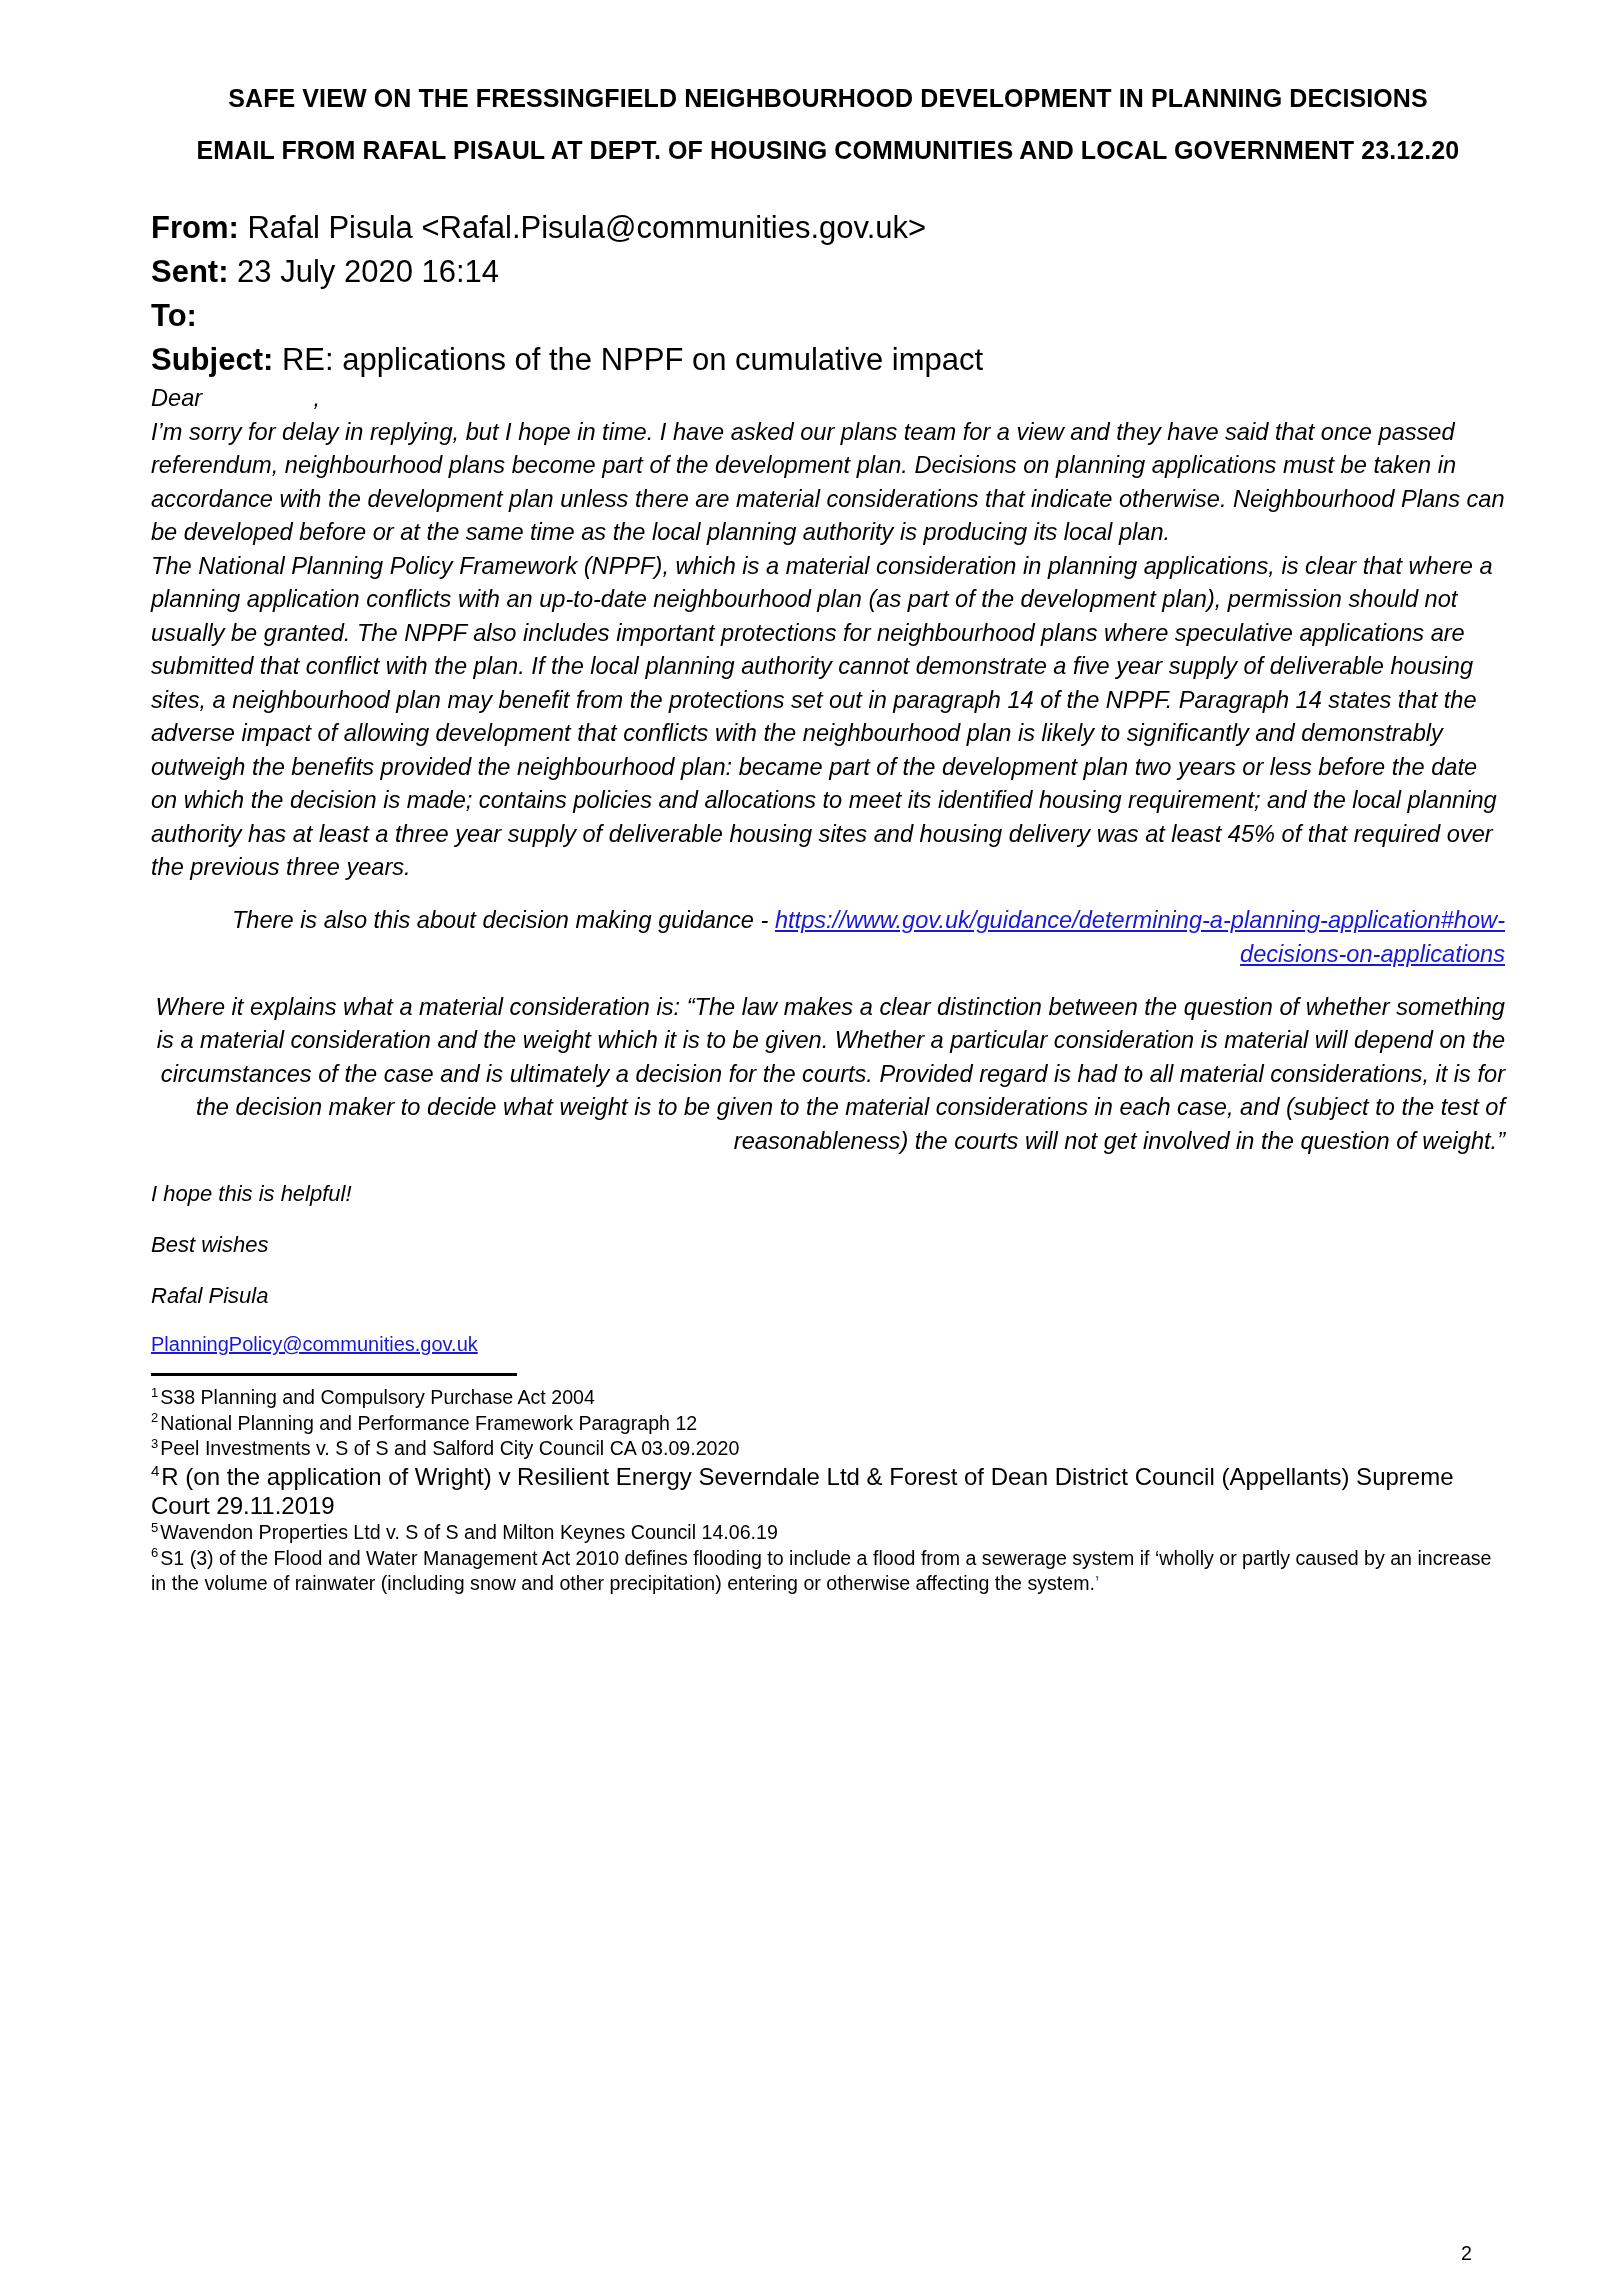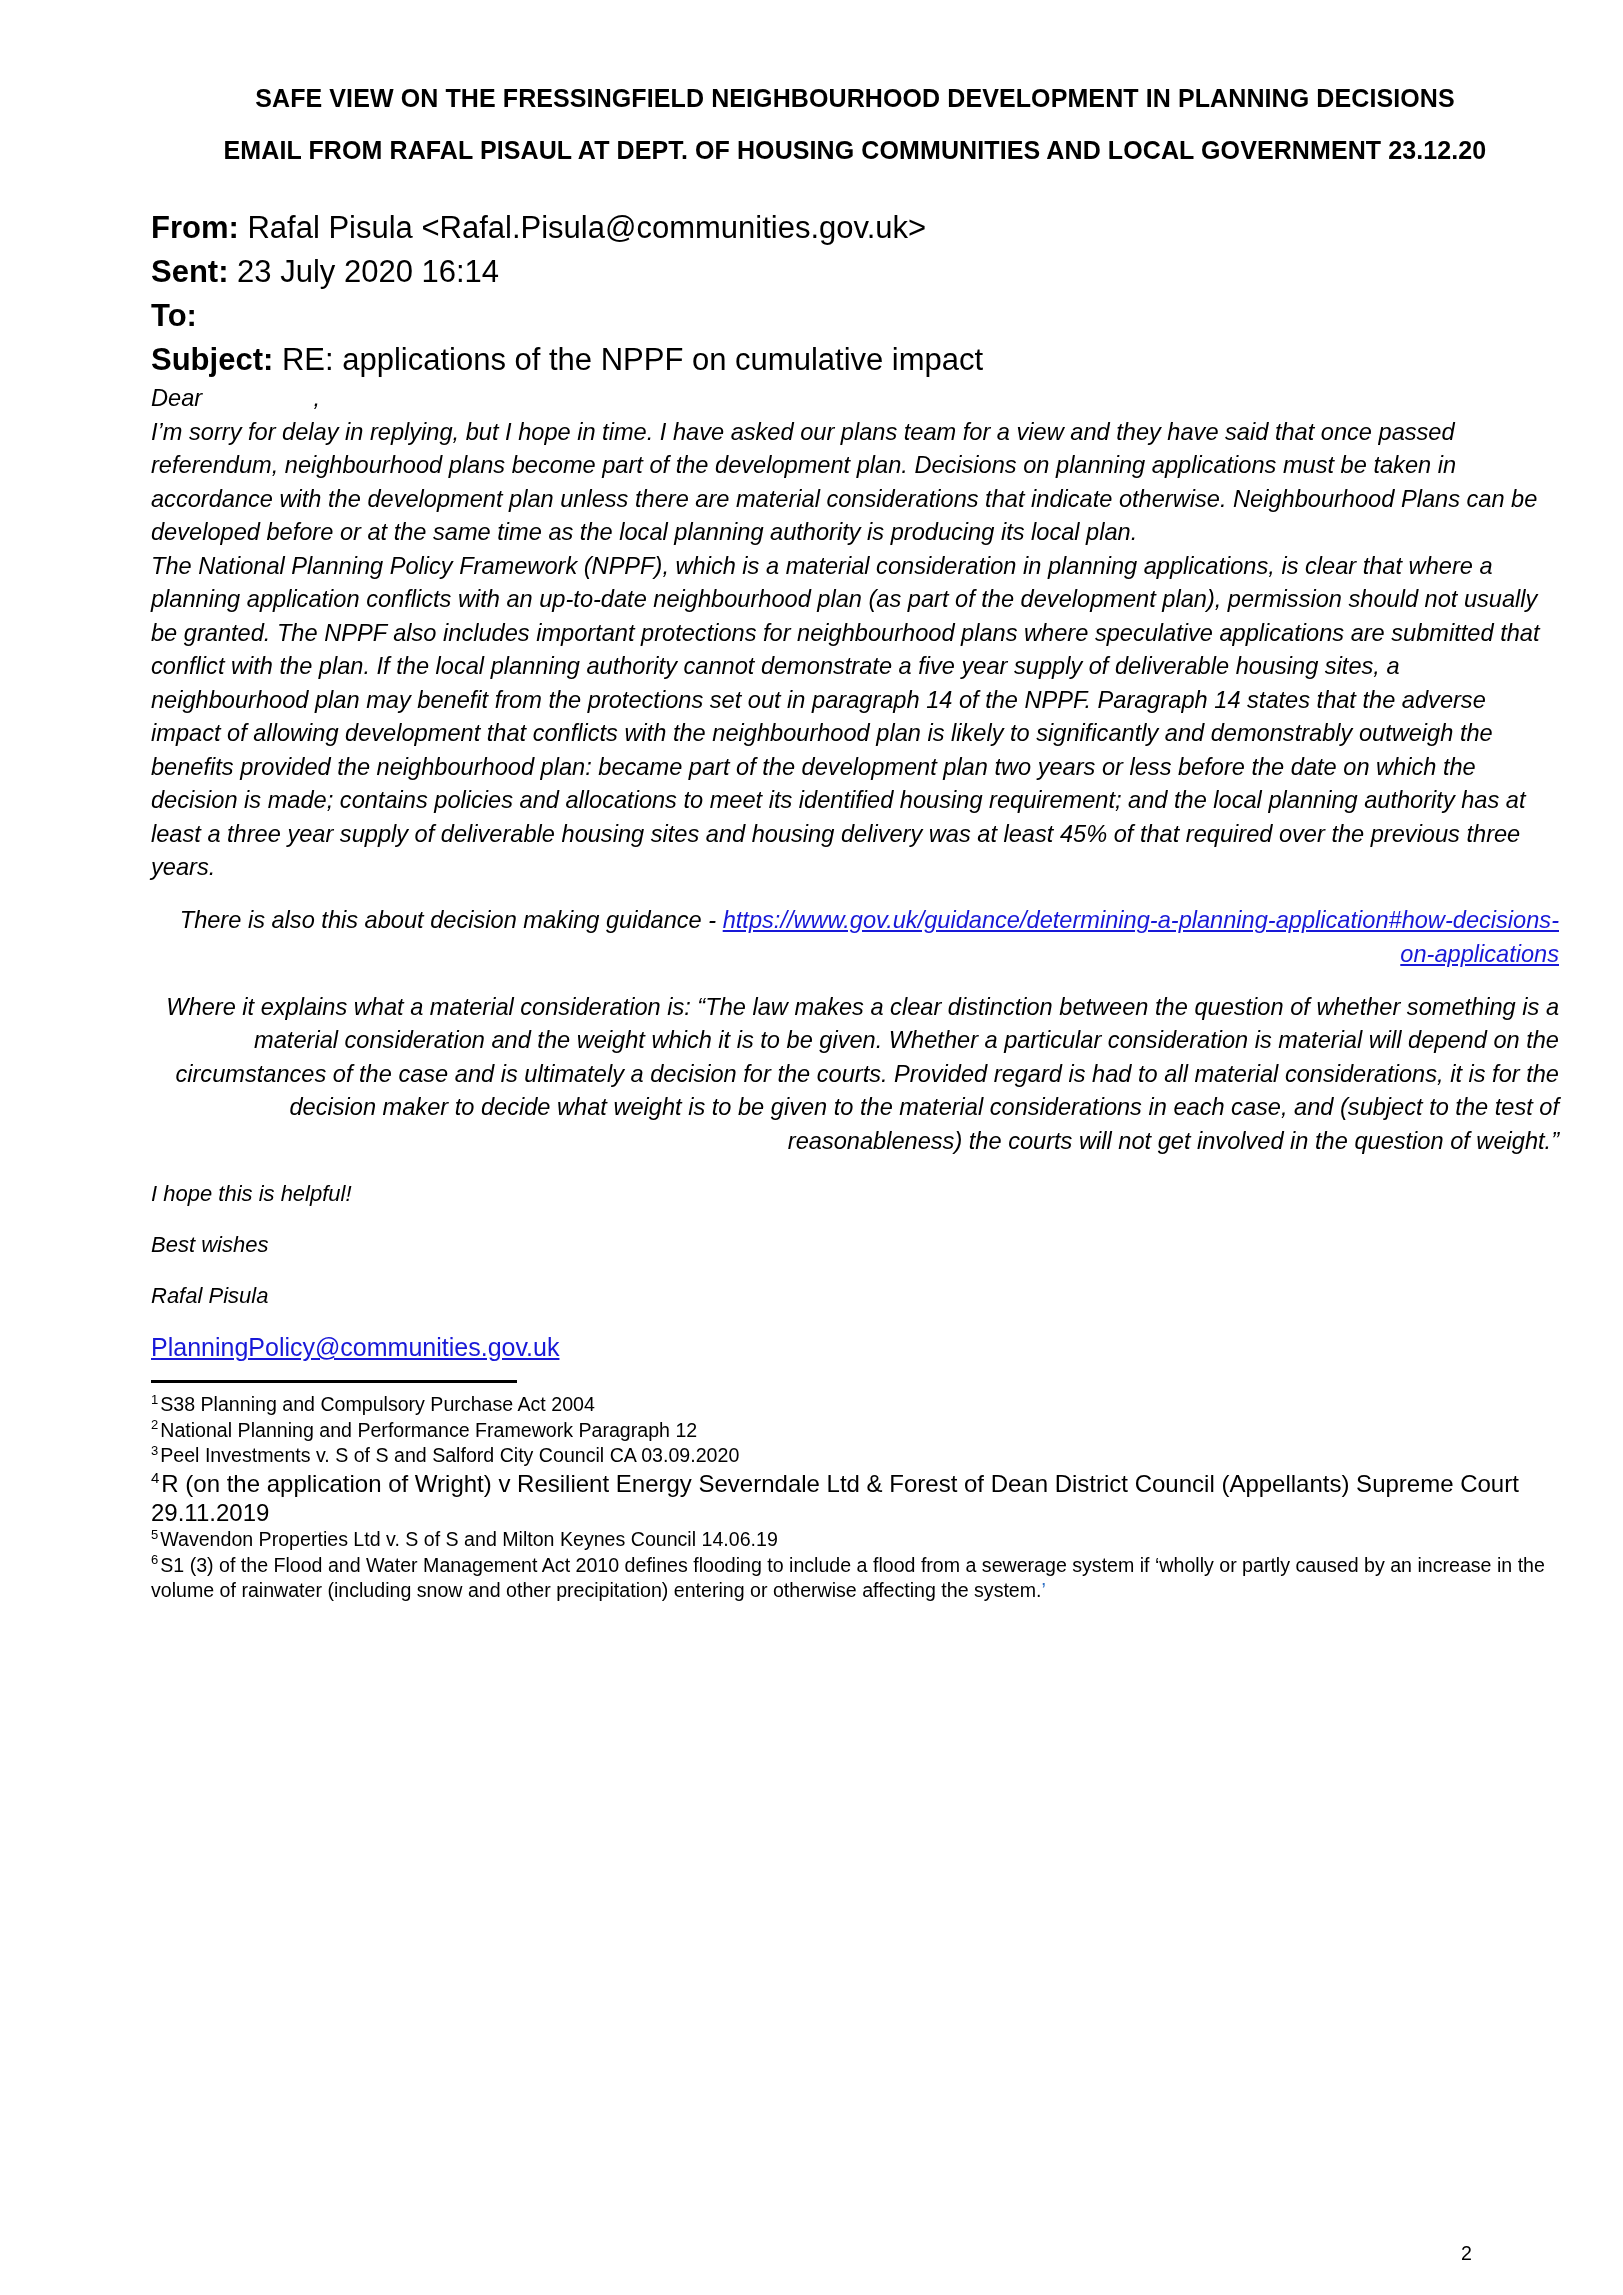"SAFE VIEW ON THE FRESSINGFIELD" .page { padding: 84px 64px 0 151px -> 84px 118px 0 151px }
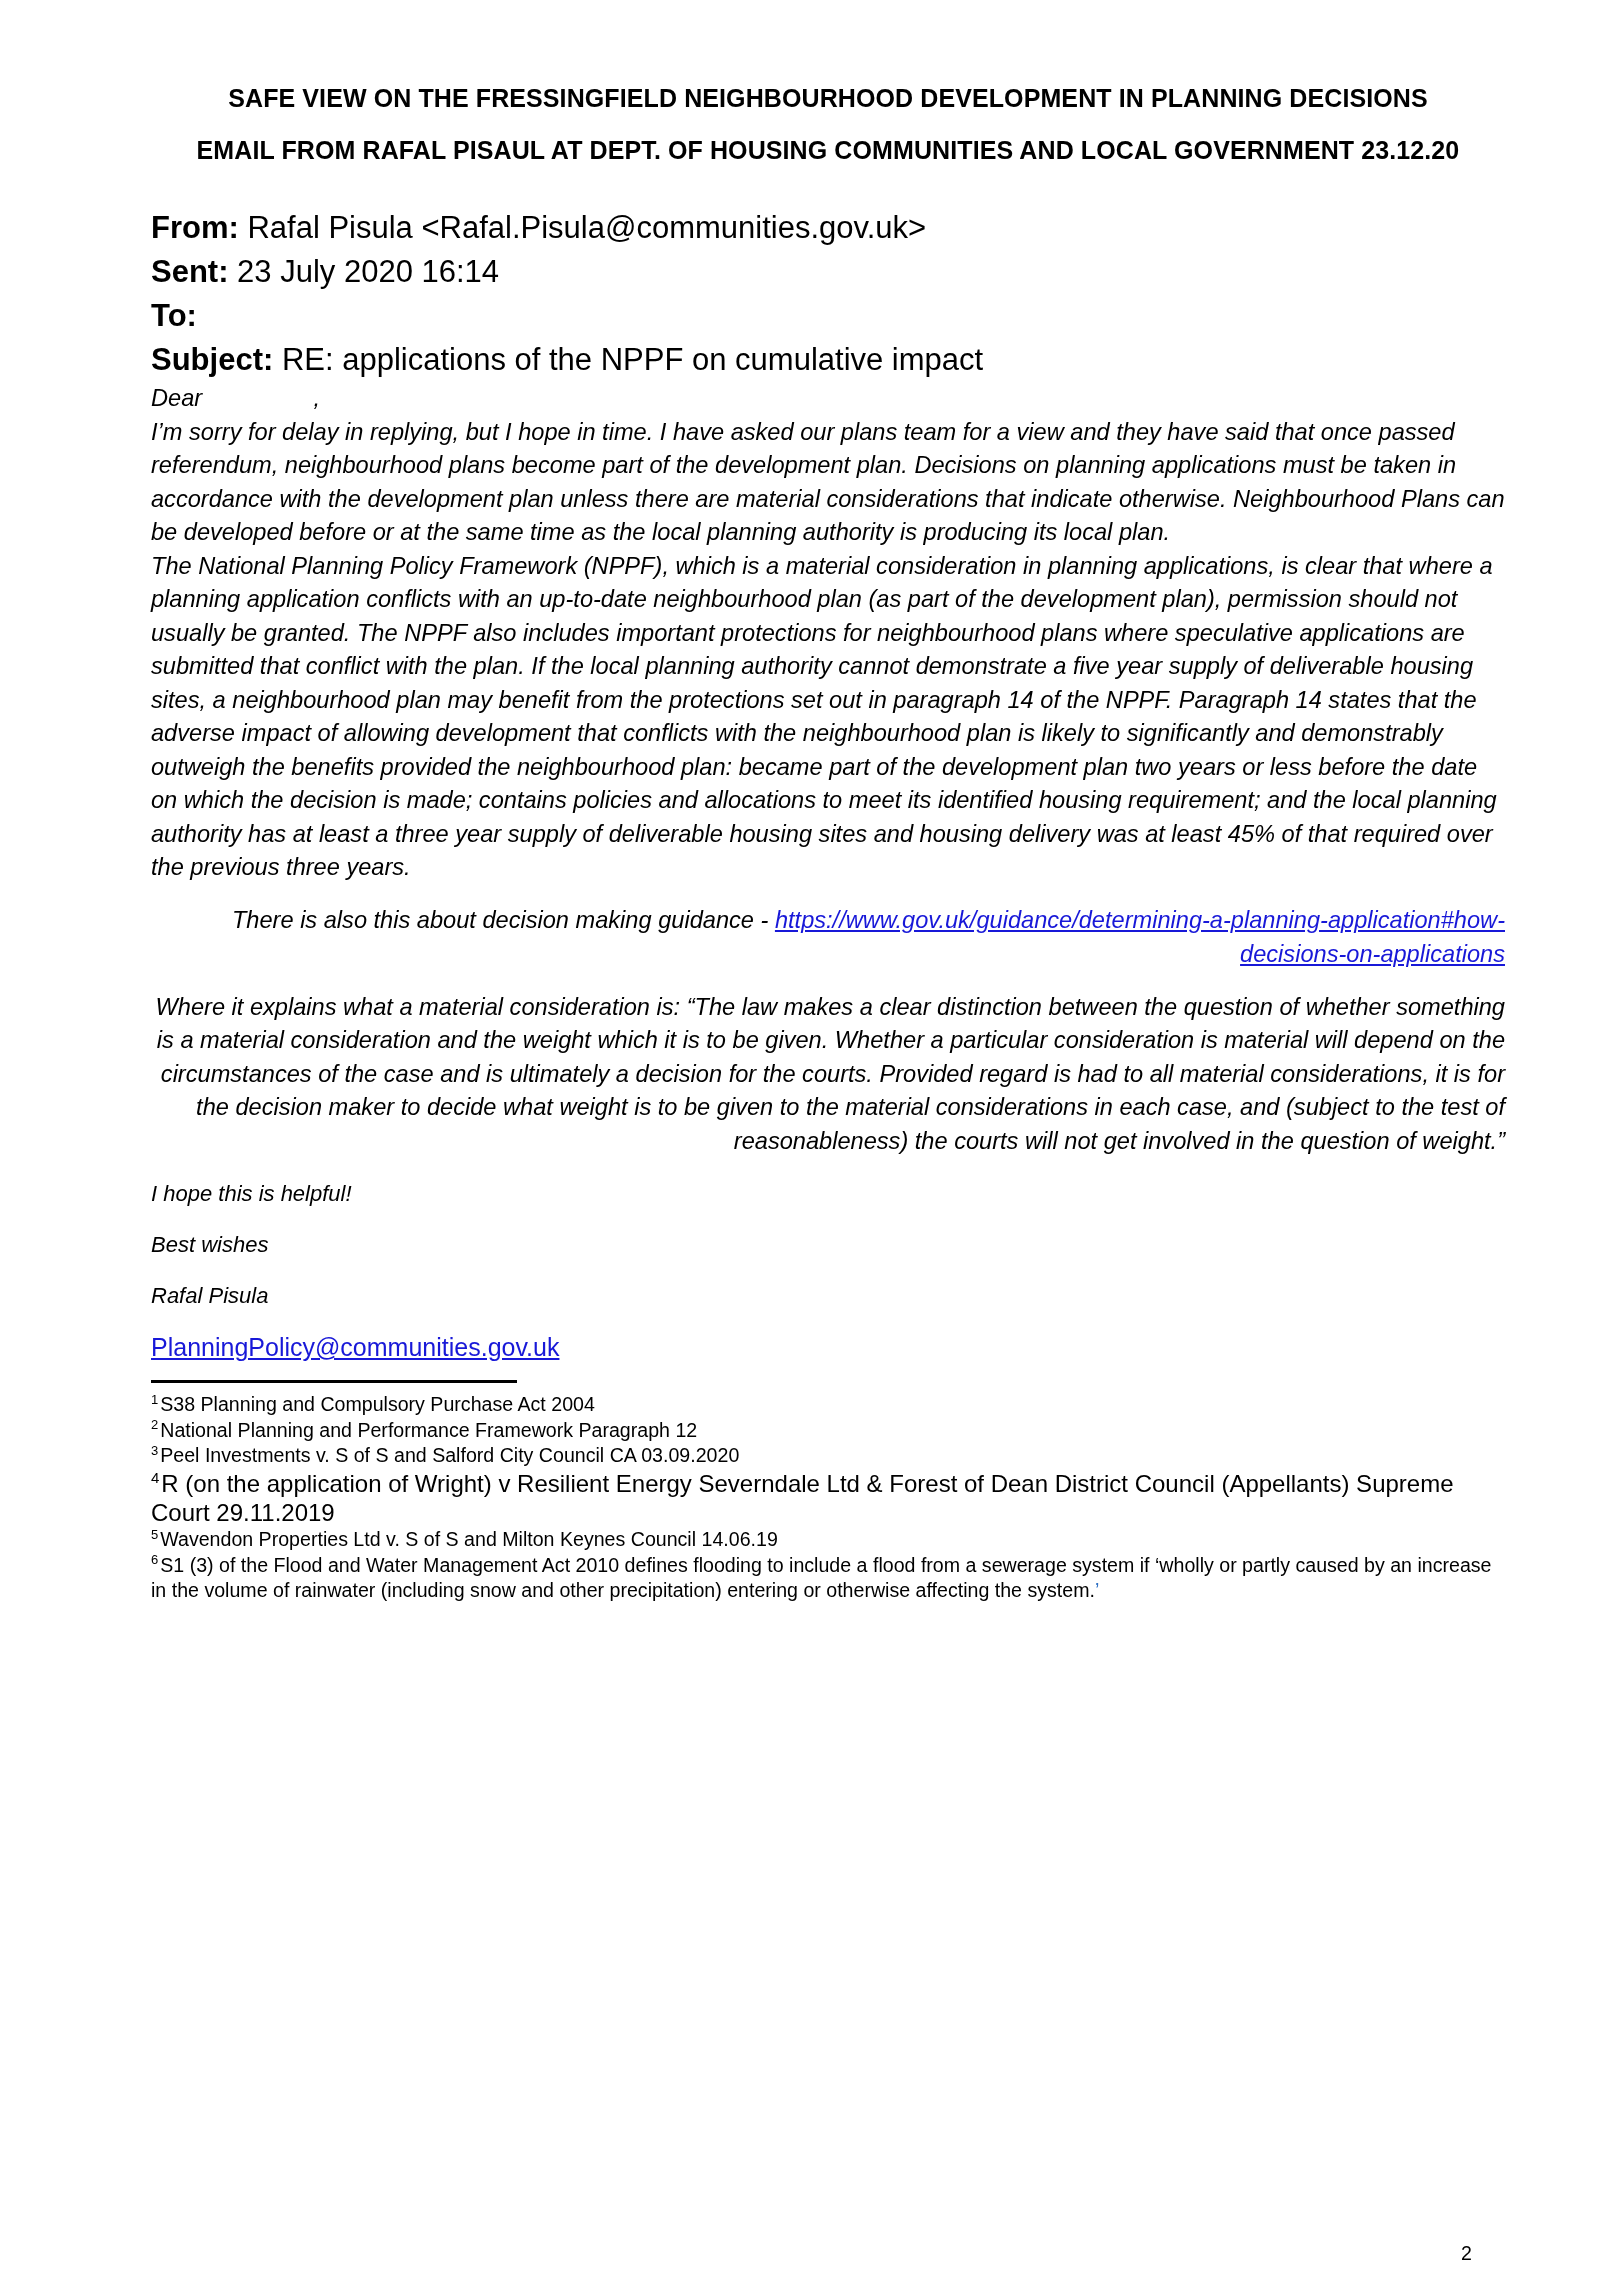"PlanningPolicy@communities.gov.uk" .sig-email { font-size: 25px -> 20px }
